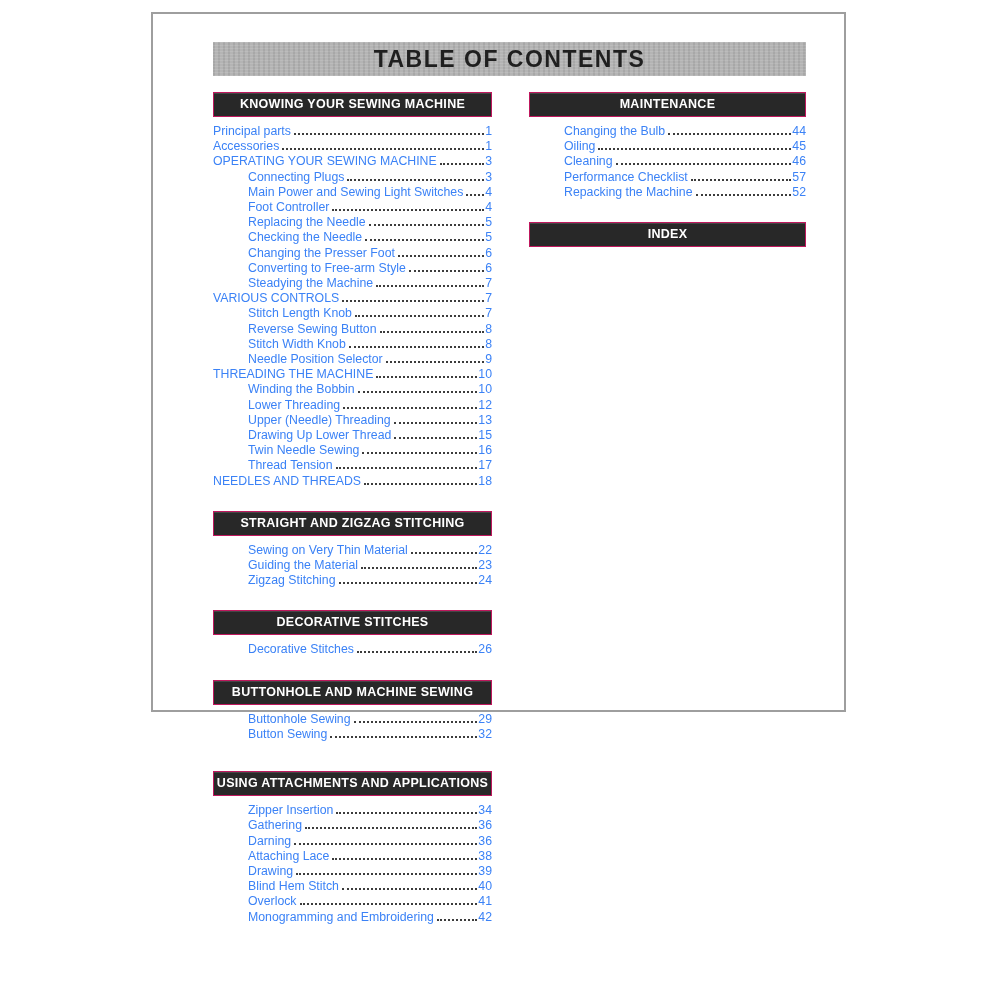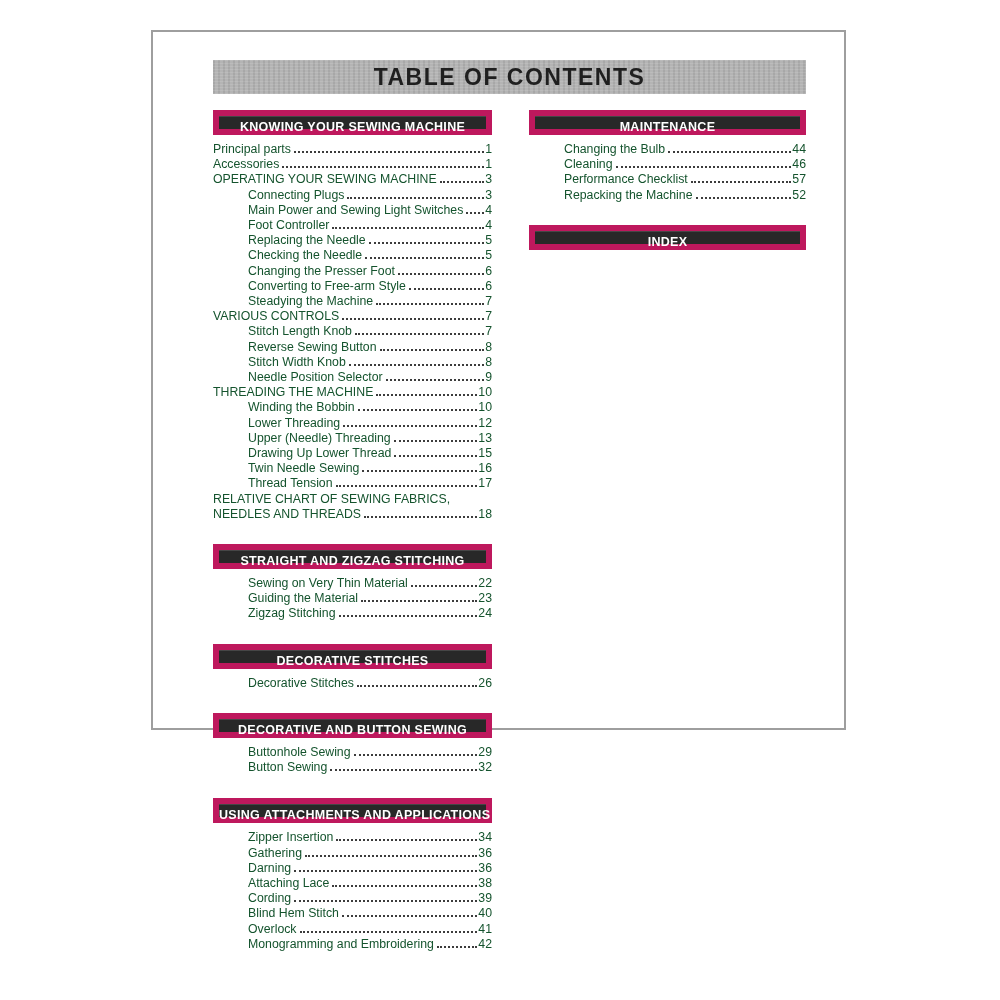"TABLE OF CONTENTS" .page { top: 30px -> 12px }
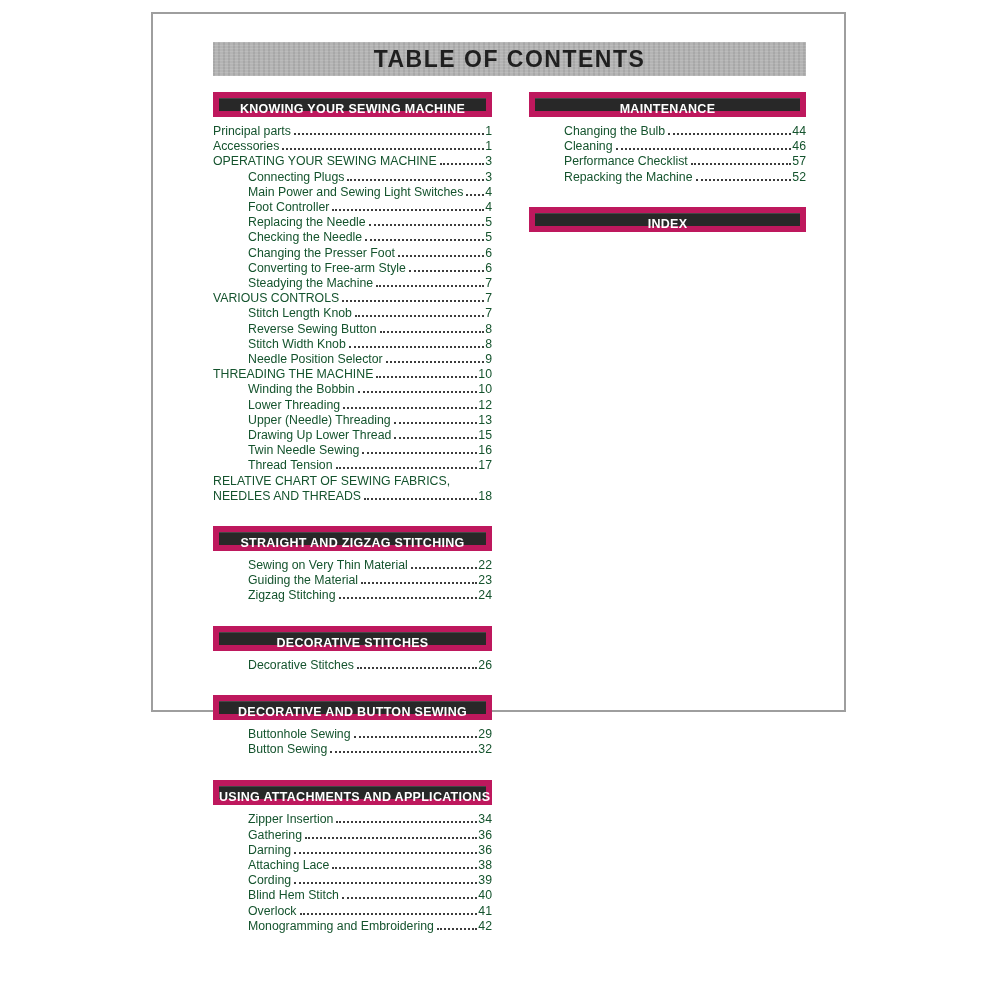"KNOWING YOUR SEWING MACHINE" .section-header { border: 6px solid #be185d -> 1px solid #be185d }
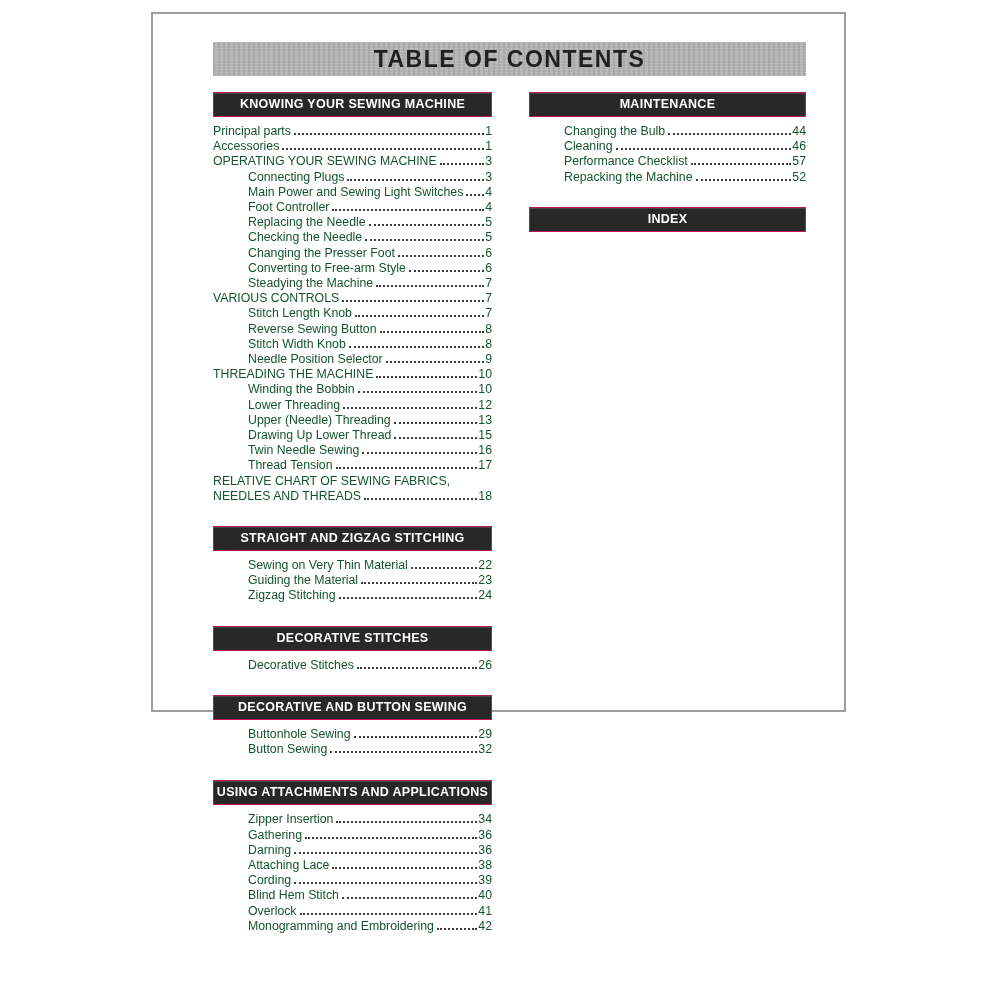"Principal parts" .entry { color: #14532d -> #3b82f6 }
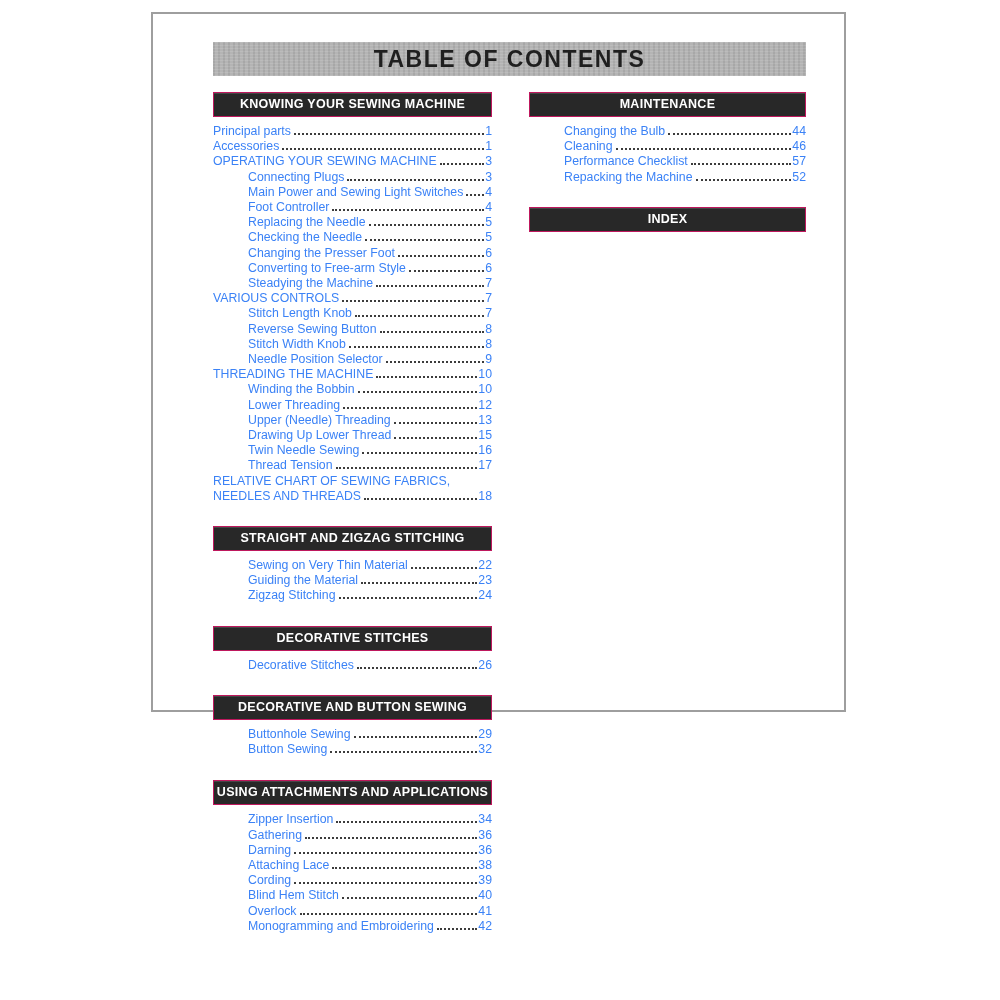"Oiling" div.entry { html: none -> <div> <span>Oiling</span> <span></span> <span>45</span> </div> }
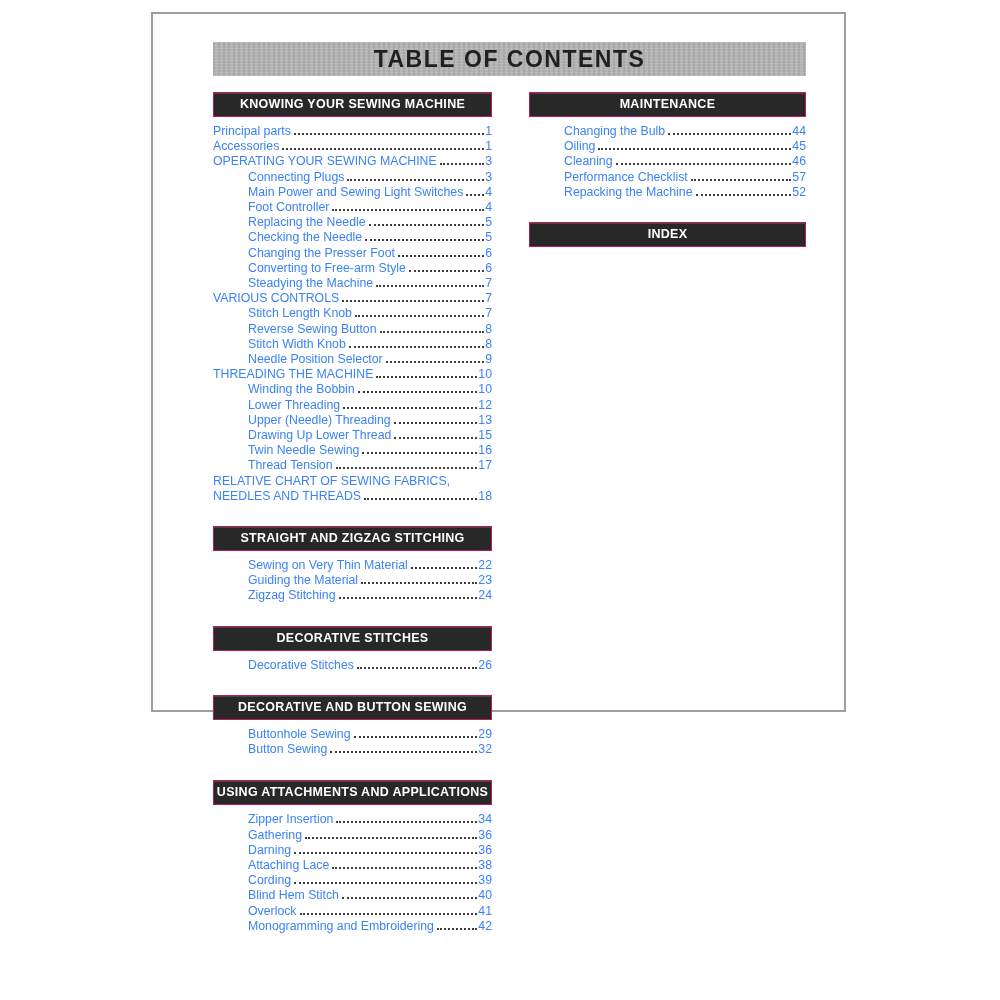"RELATIVE CHART OF SEWING FABRICS," div.entry { html: <div> <span>RELATIVE CHART OF SEWING FABRICS,</span> </div> -> none }
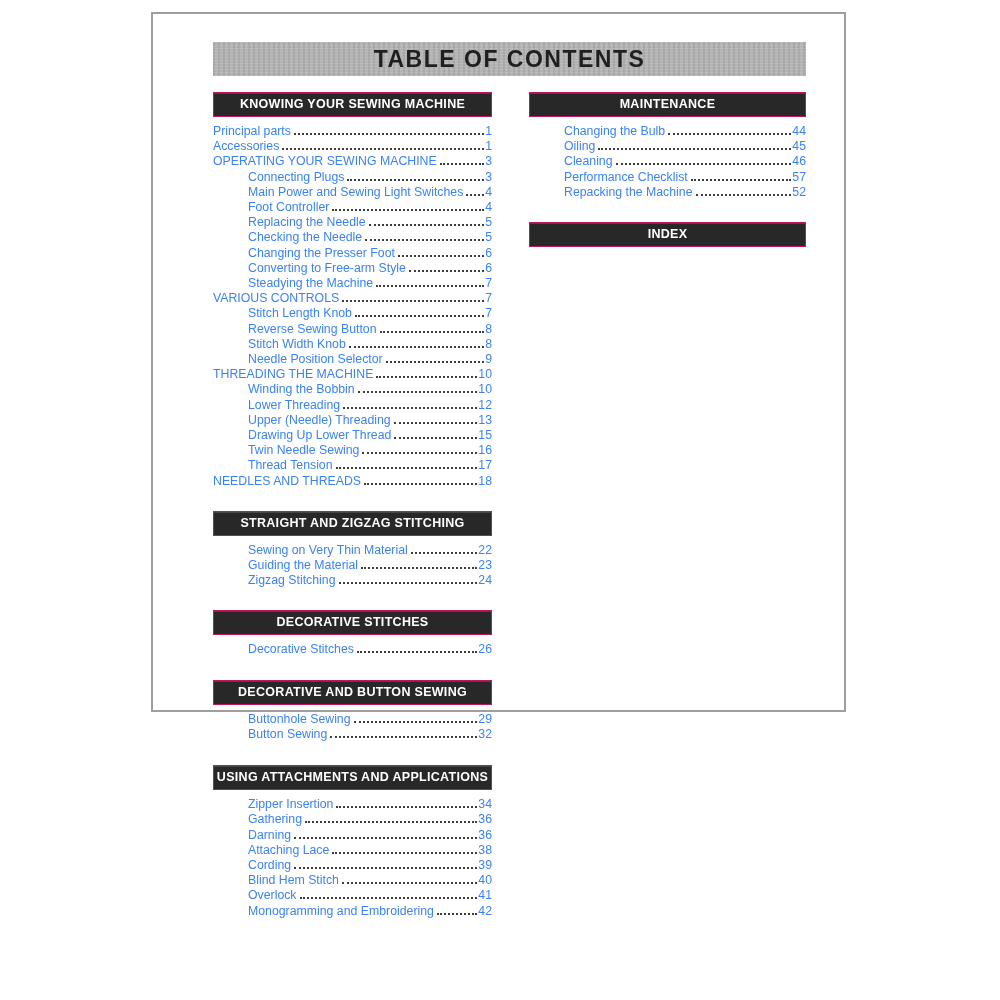"DECORATIVE AND BUTTON SEWING" div.section-header { text: DECORATIVE AND BUTTON -> BUTTONHOLE AND MACHINE }
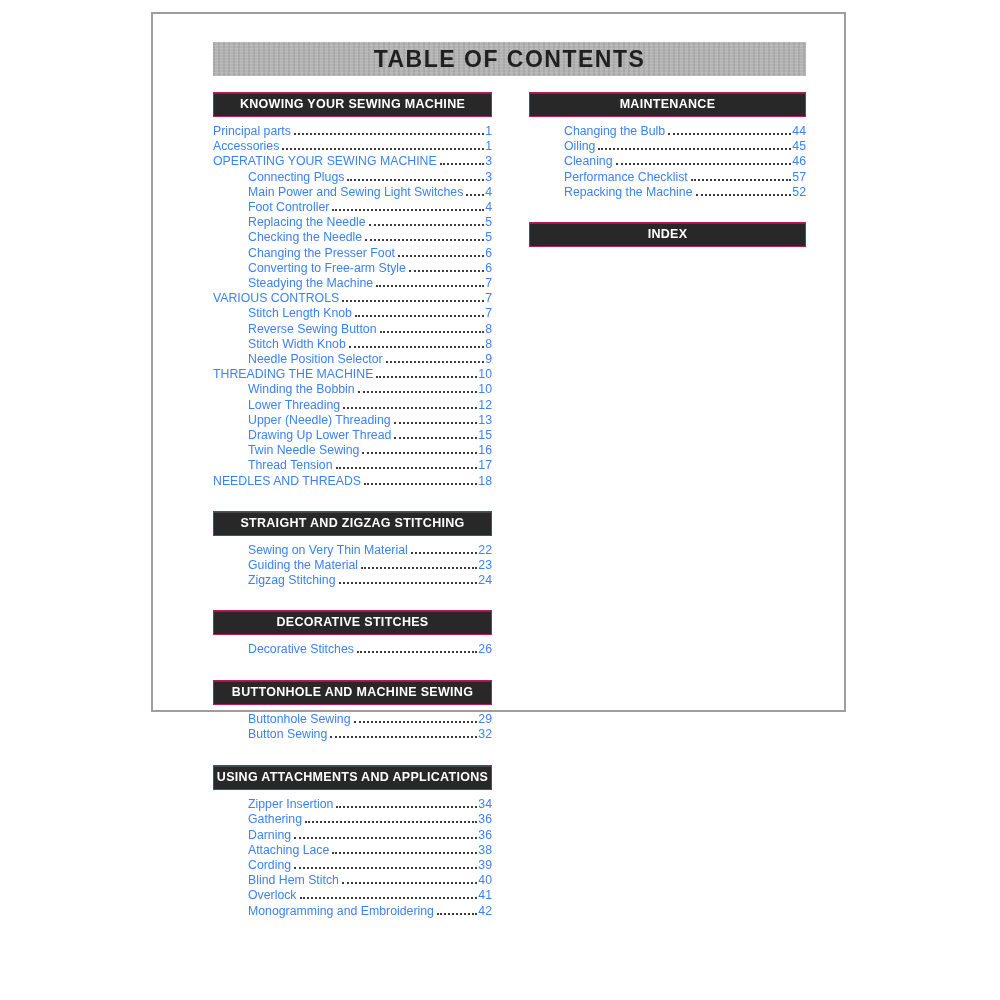"USING ATTACHMENTS AND APPLICATIONS" .col-left .section:last-child { margin-top: 23px -> 29px }
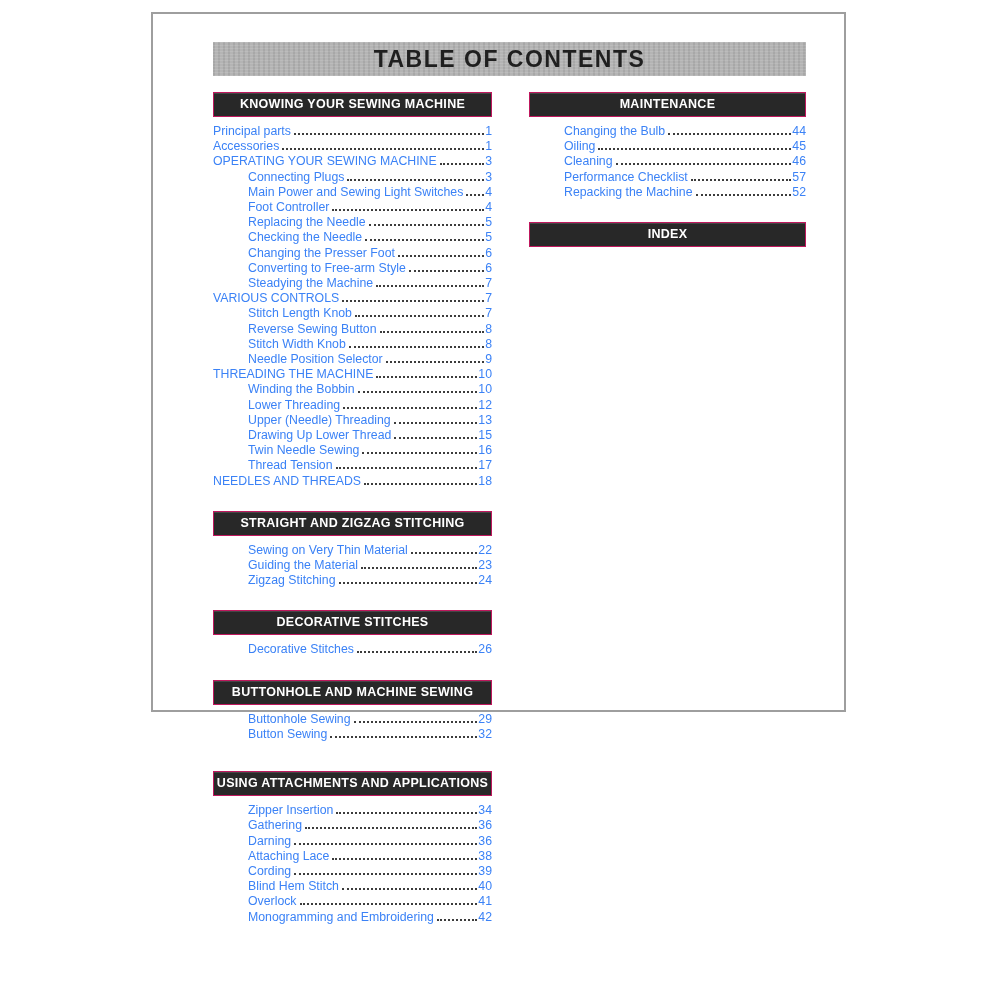"Cording" span.label { text: Cording -> Drawing }
